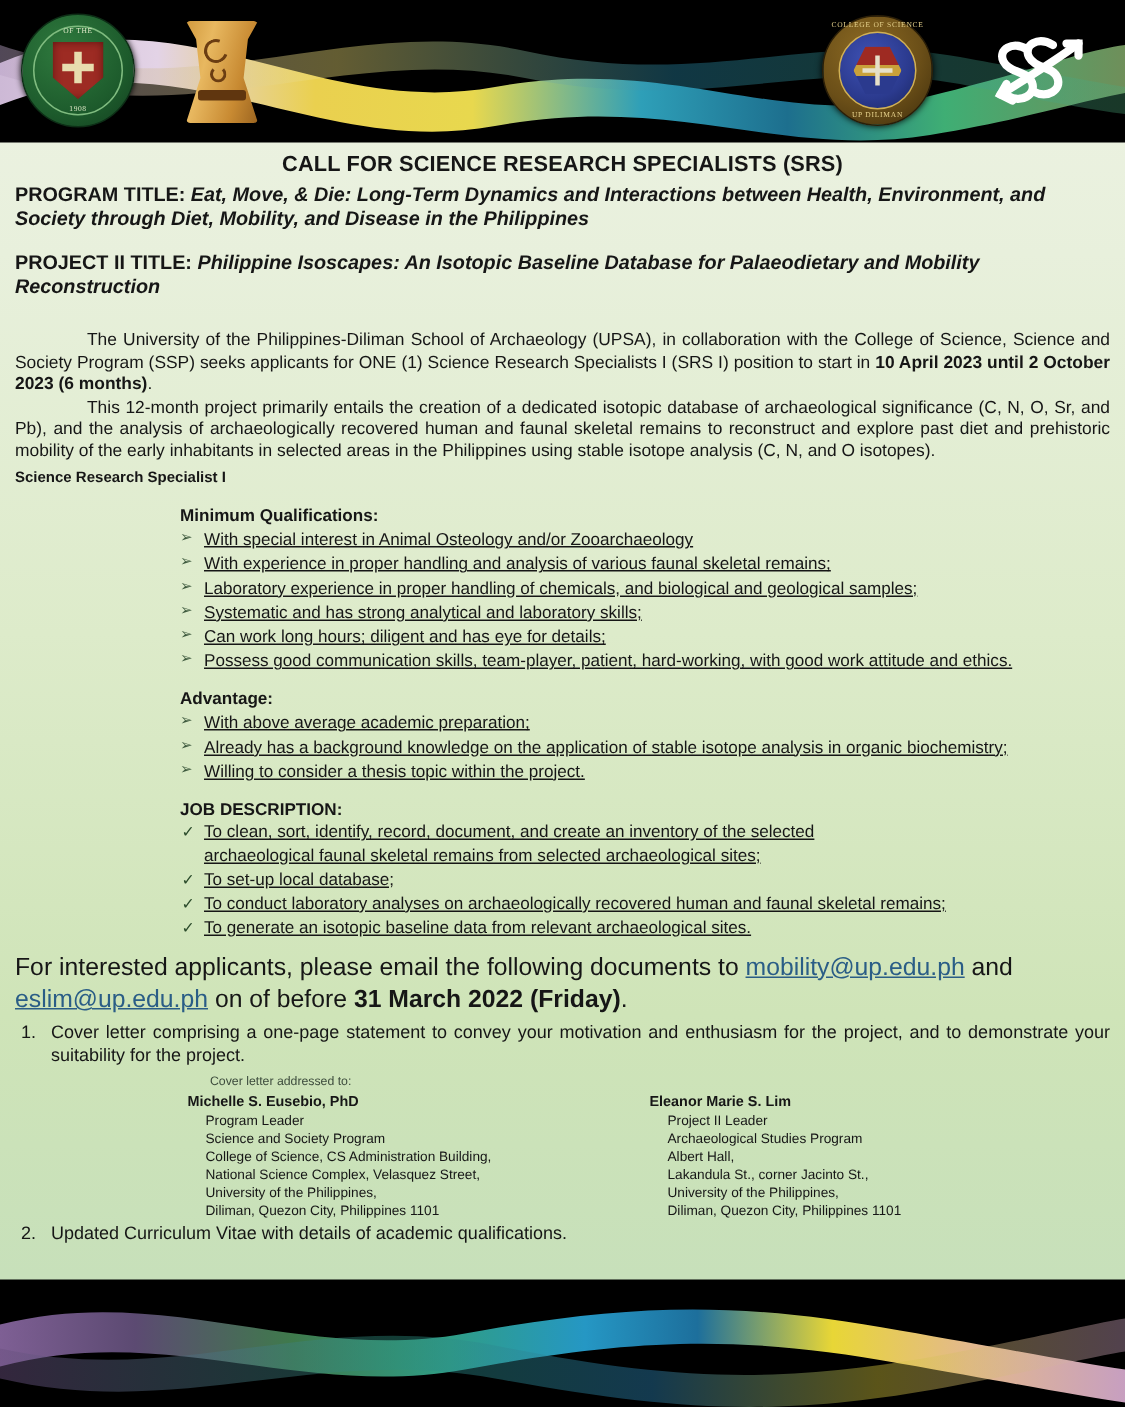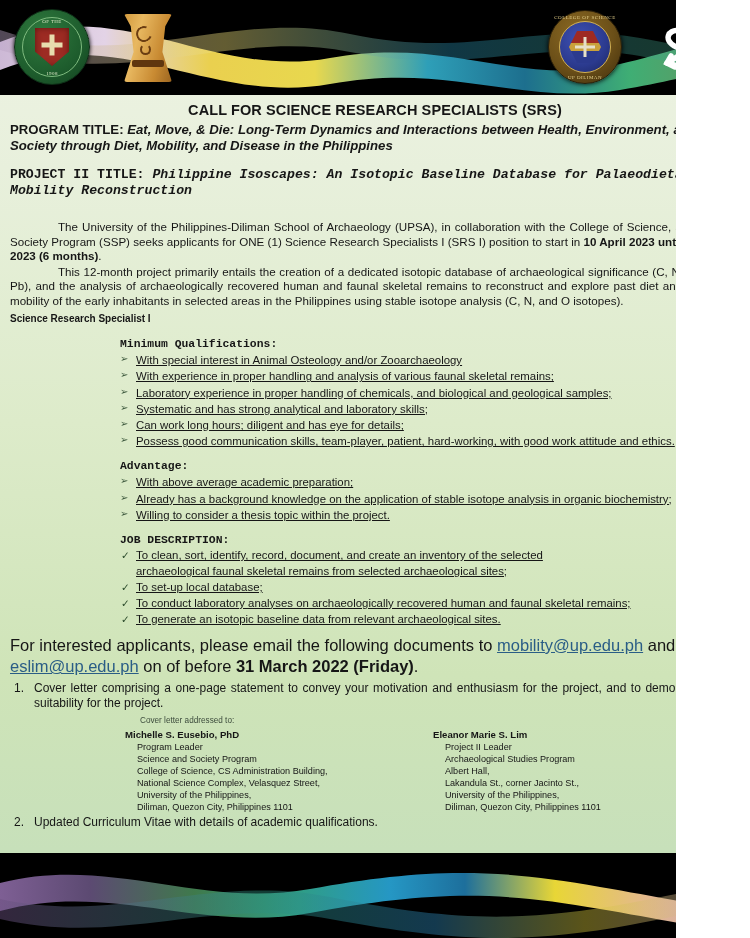"CALL FOR SCIENCE RESEARCH SPECIALISTS" #page { width: 676px -> 750px }
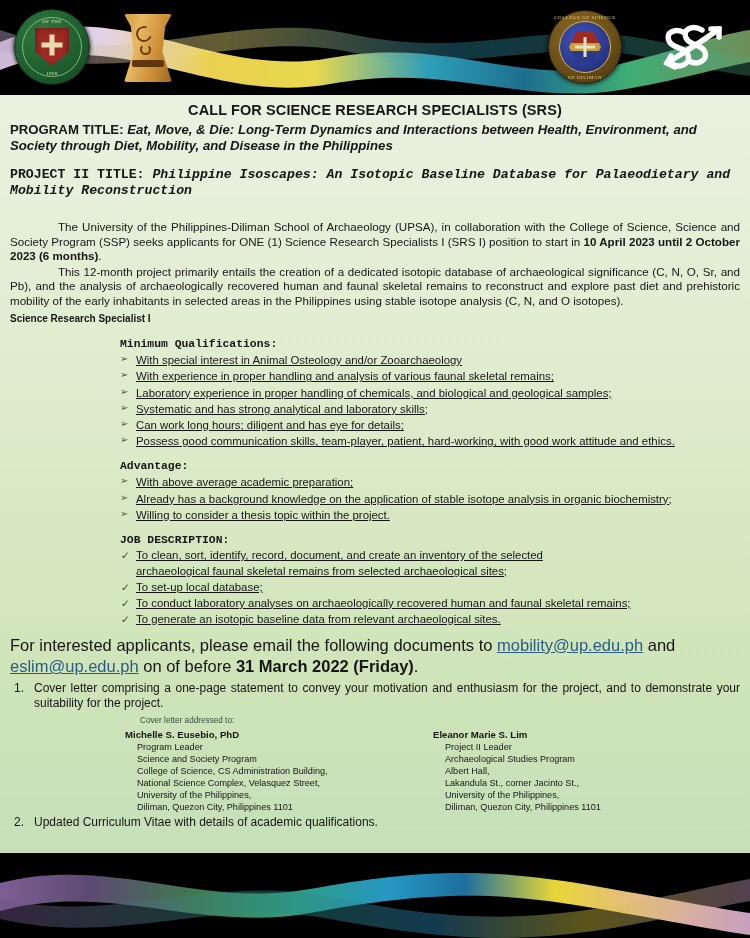"PROJECT II TITLE: Philippine Isoscapes:" div.line-bold { font-family: Liberation Mono, monospace -> none }
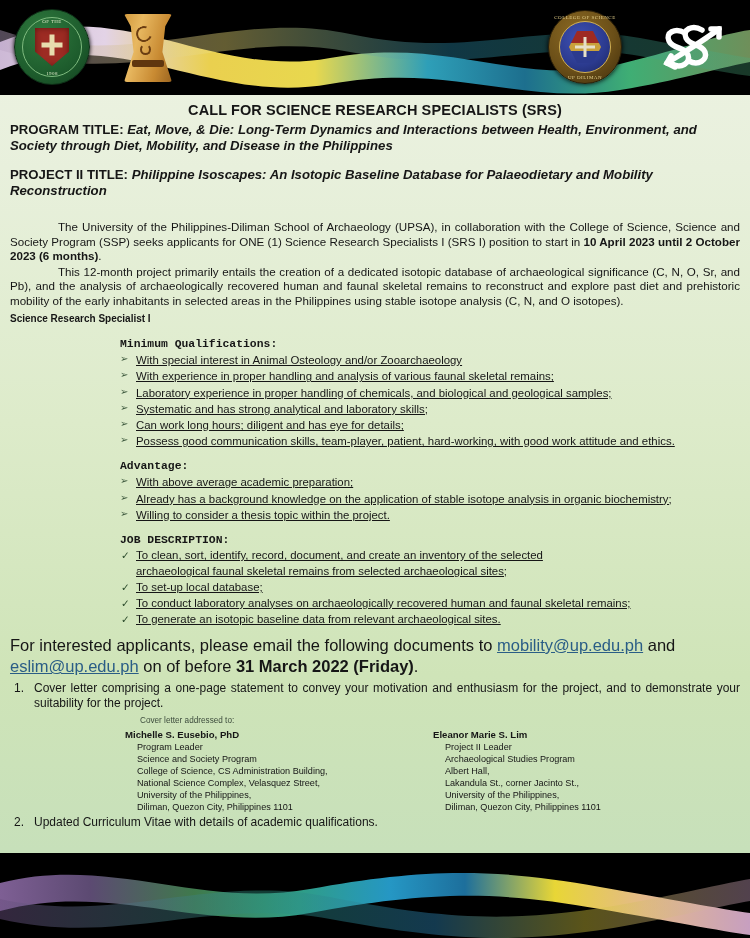"Minimum Qualifications:" .block-head { font-family: Liberation Mono, monospace -> none }
